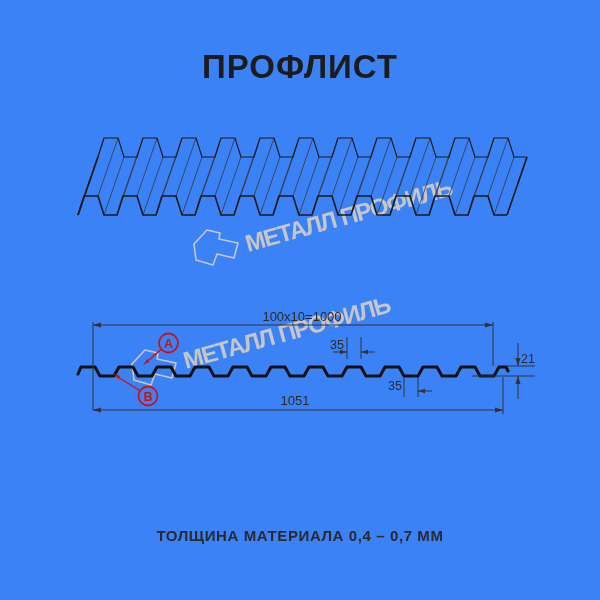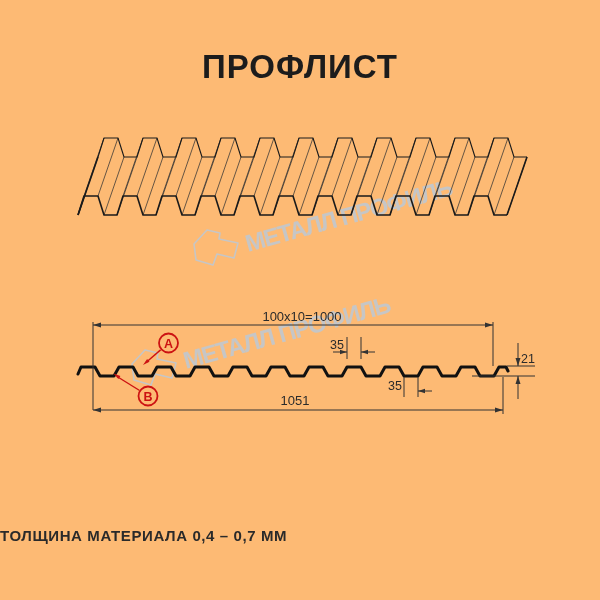"ПРОФЛИСТ" .page { background: #fdba74 -> #3b82f6 }
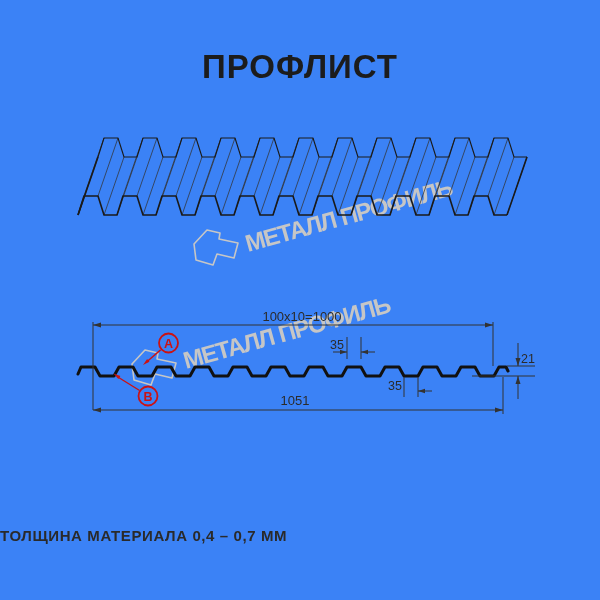"ТОЛЩИНА МАТЕРИАЛА 0,4 – 0,7" .caption { text-align: left -> center }
